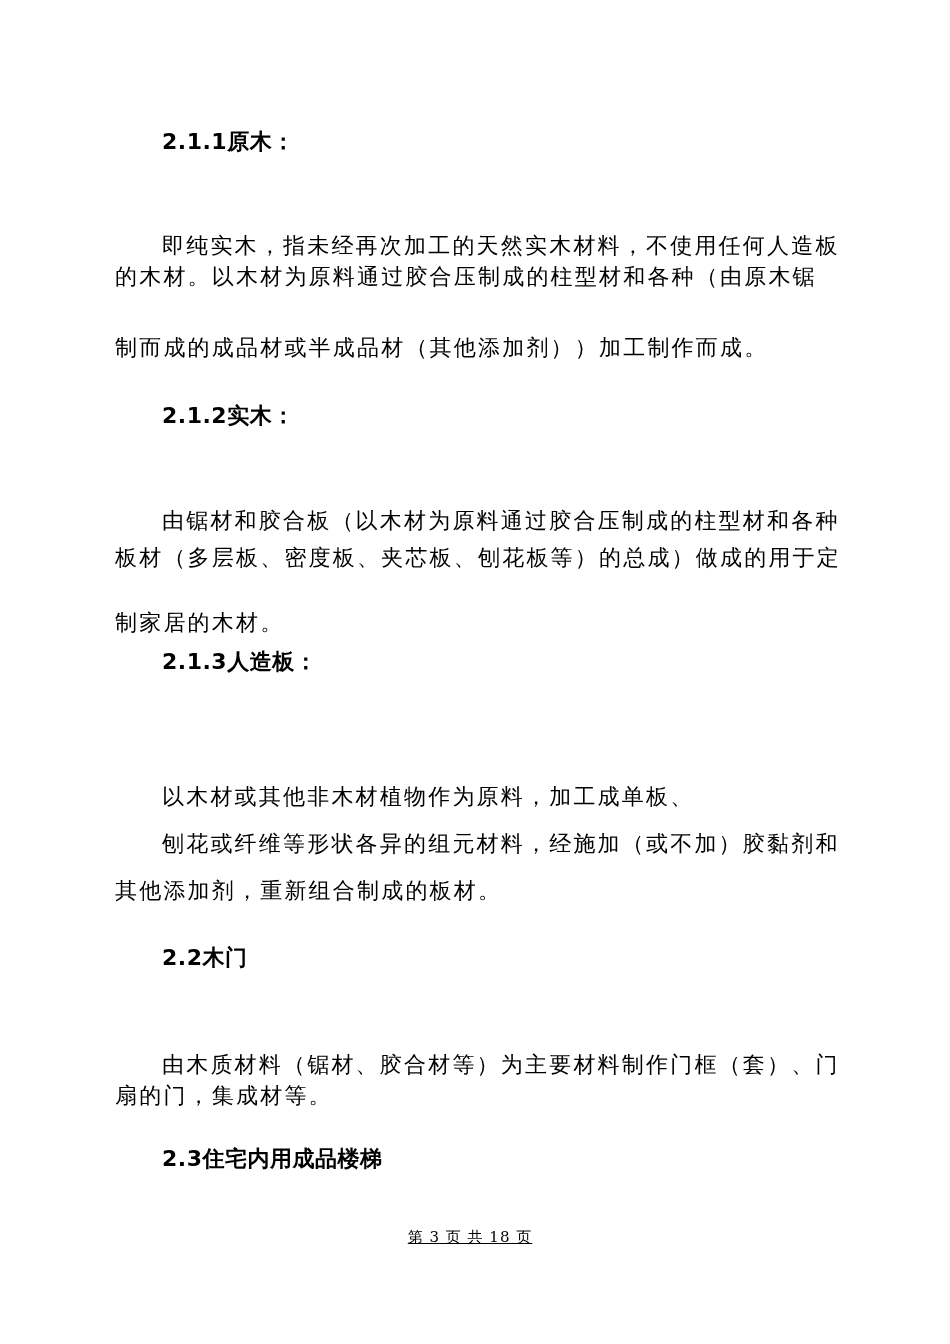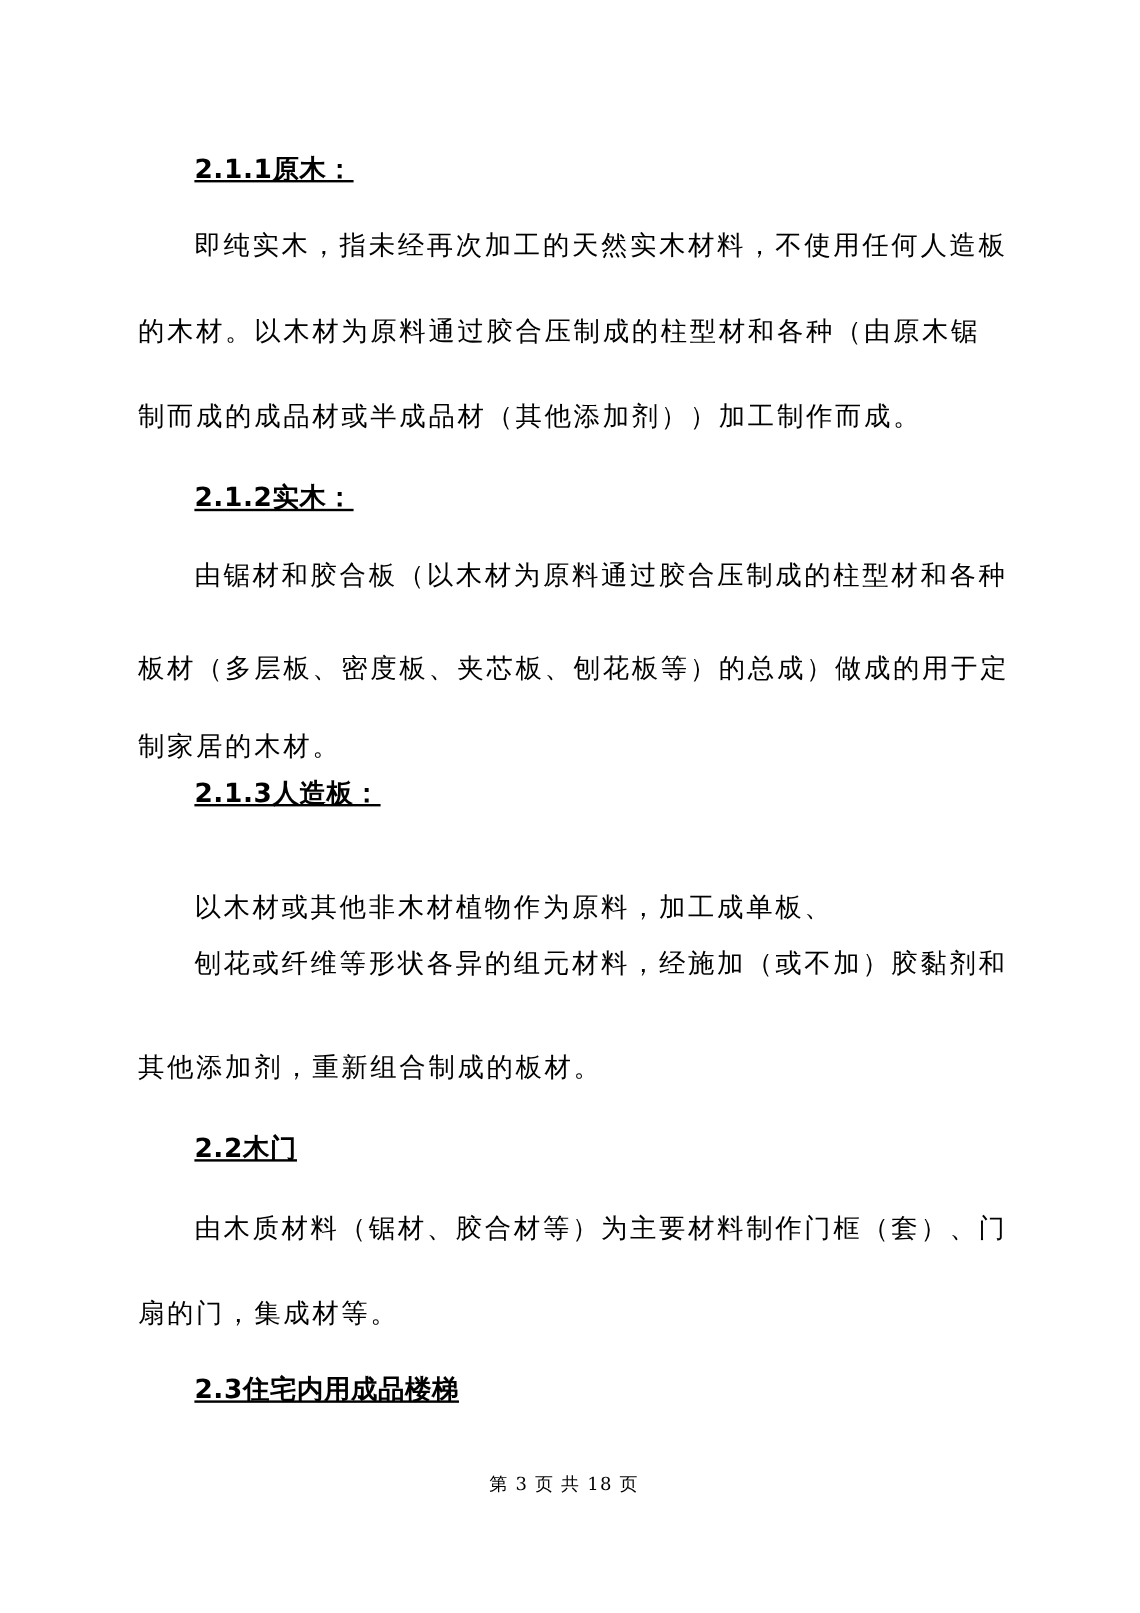"2.1.1原木：" .heading { text-decoration: underline -> none }
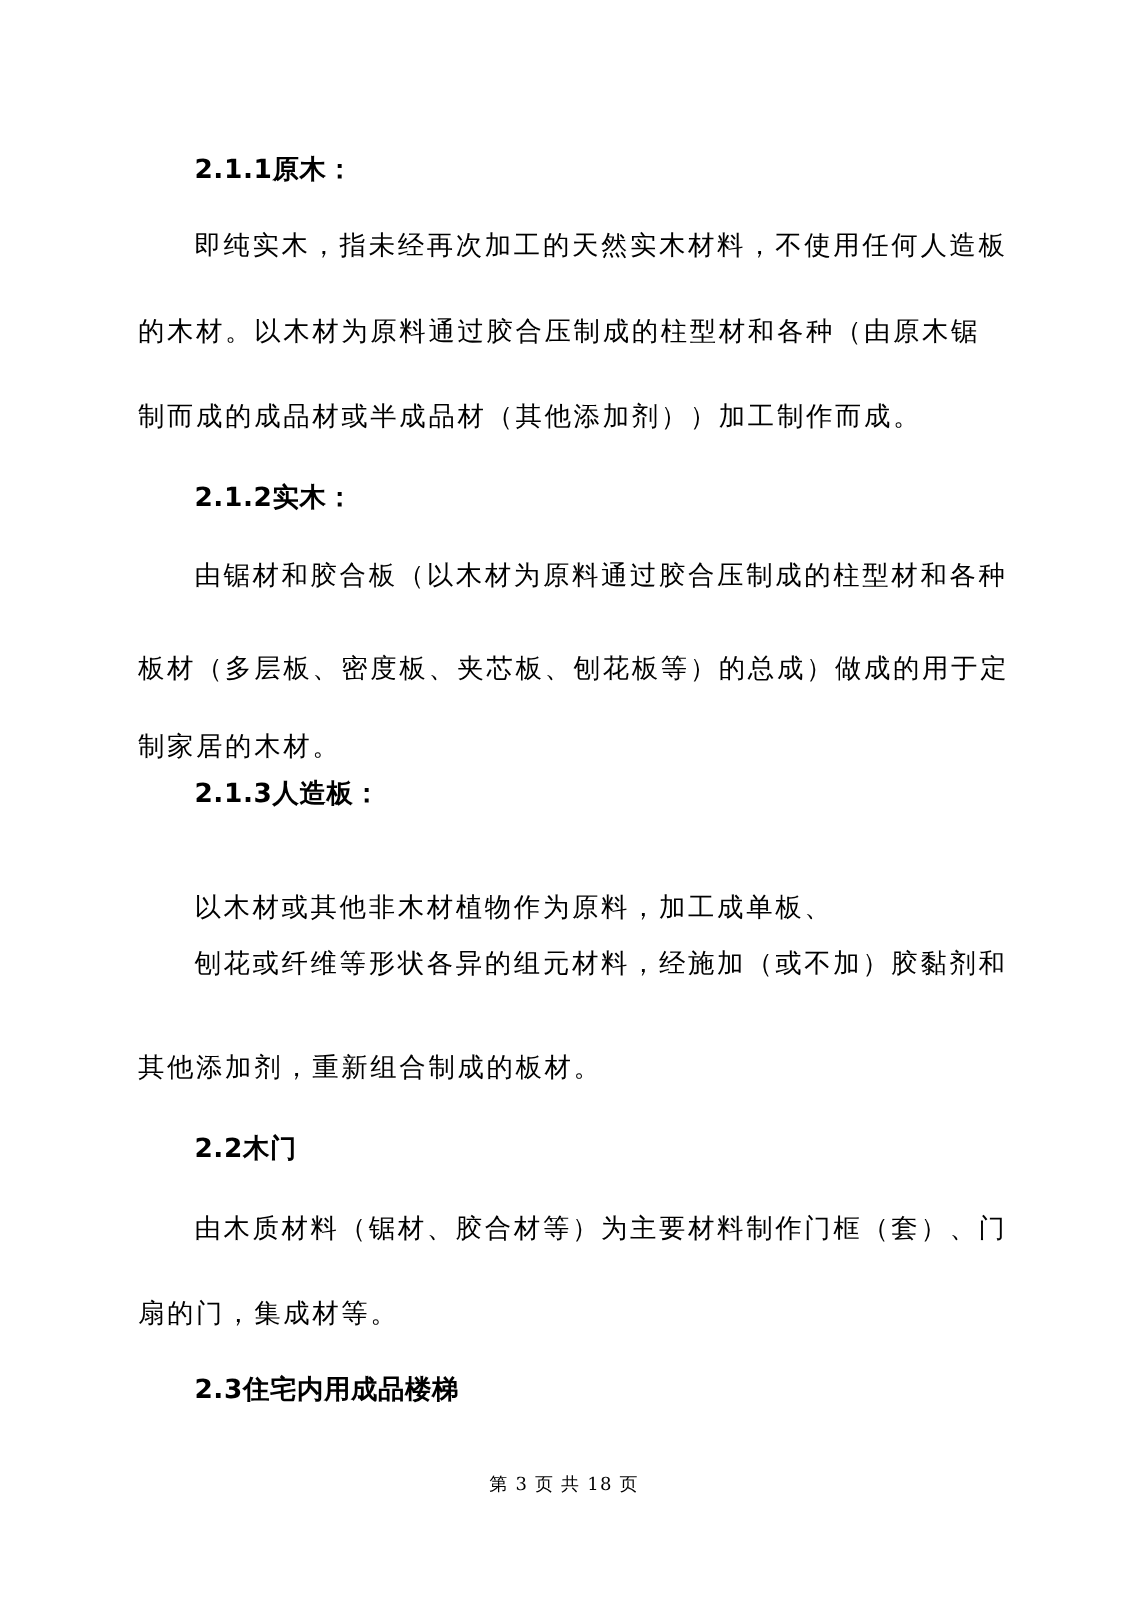"即纯实木，指未经再次加工的天然实木材料，不使用任何人造板" .indent { margin-top: none -> 40px }
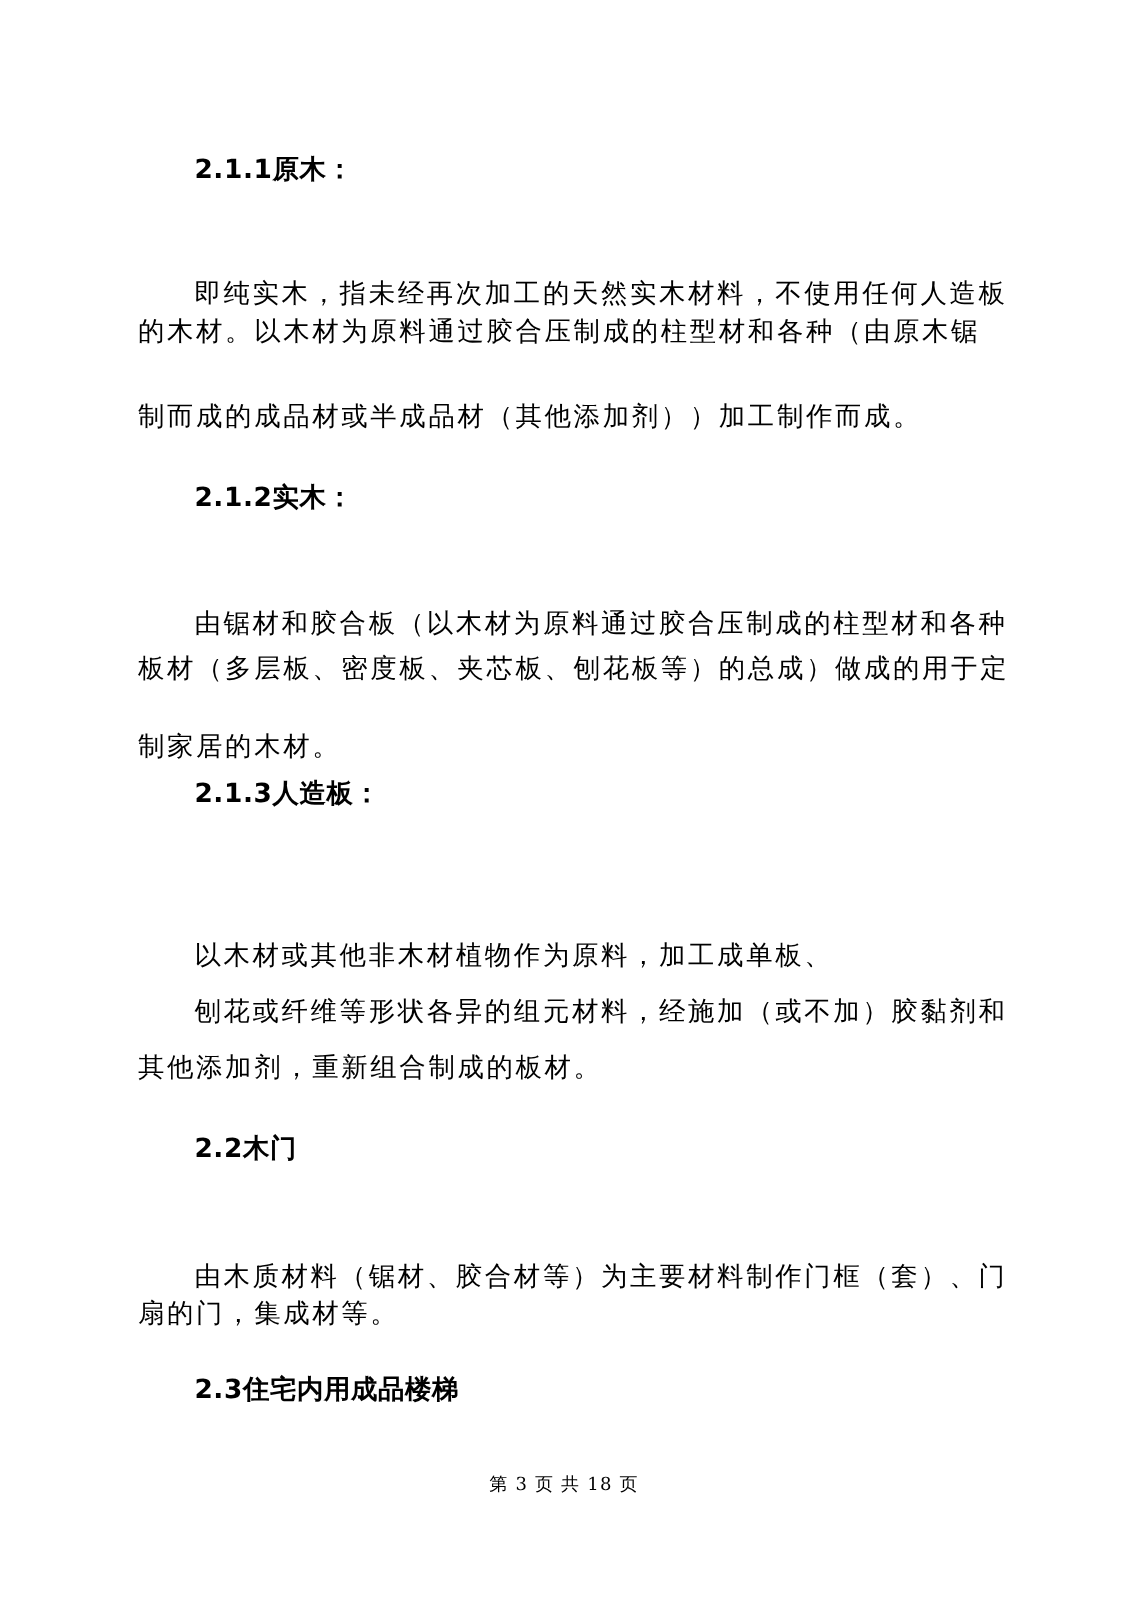"第 3 页 共 18" .footer { text-decoration: none -> underline }
